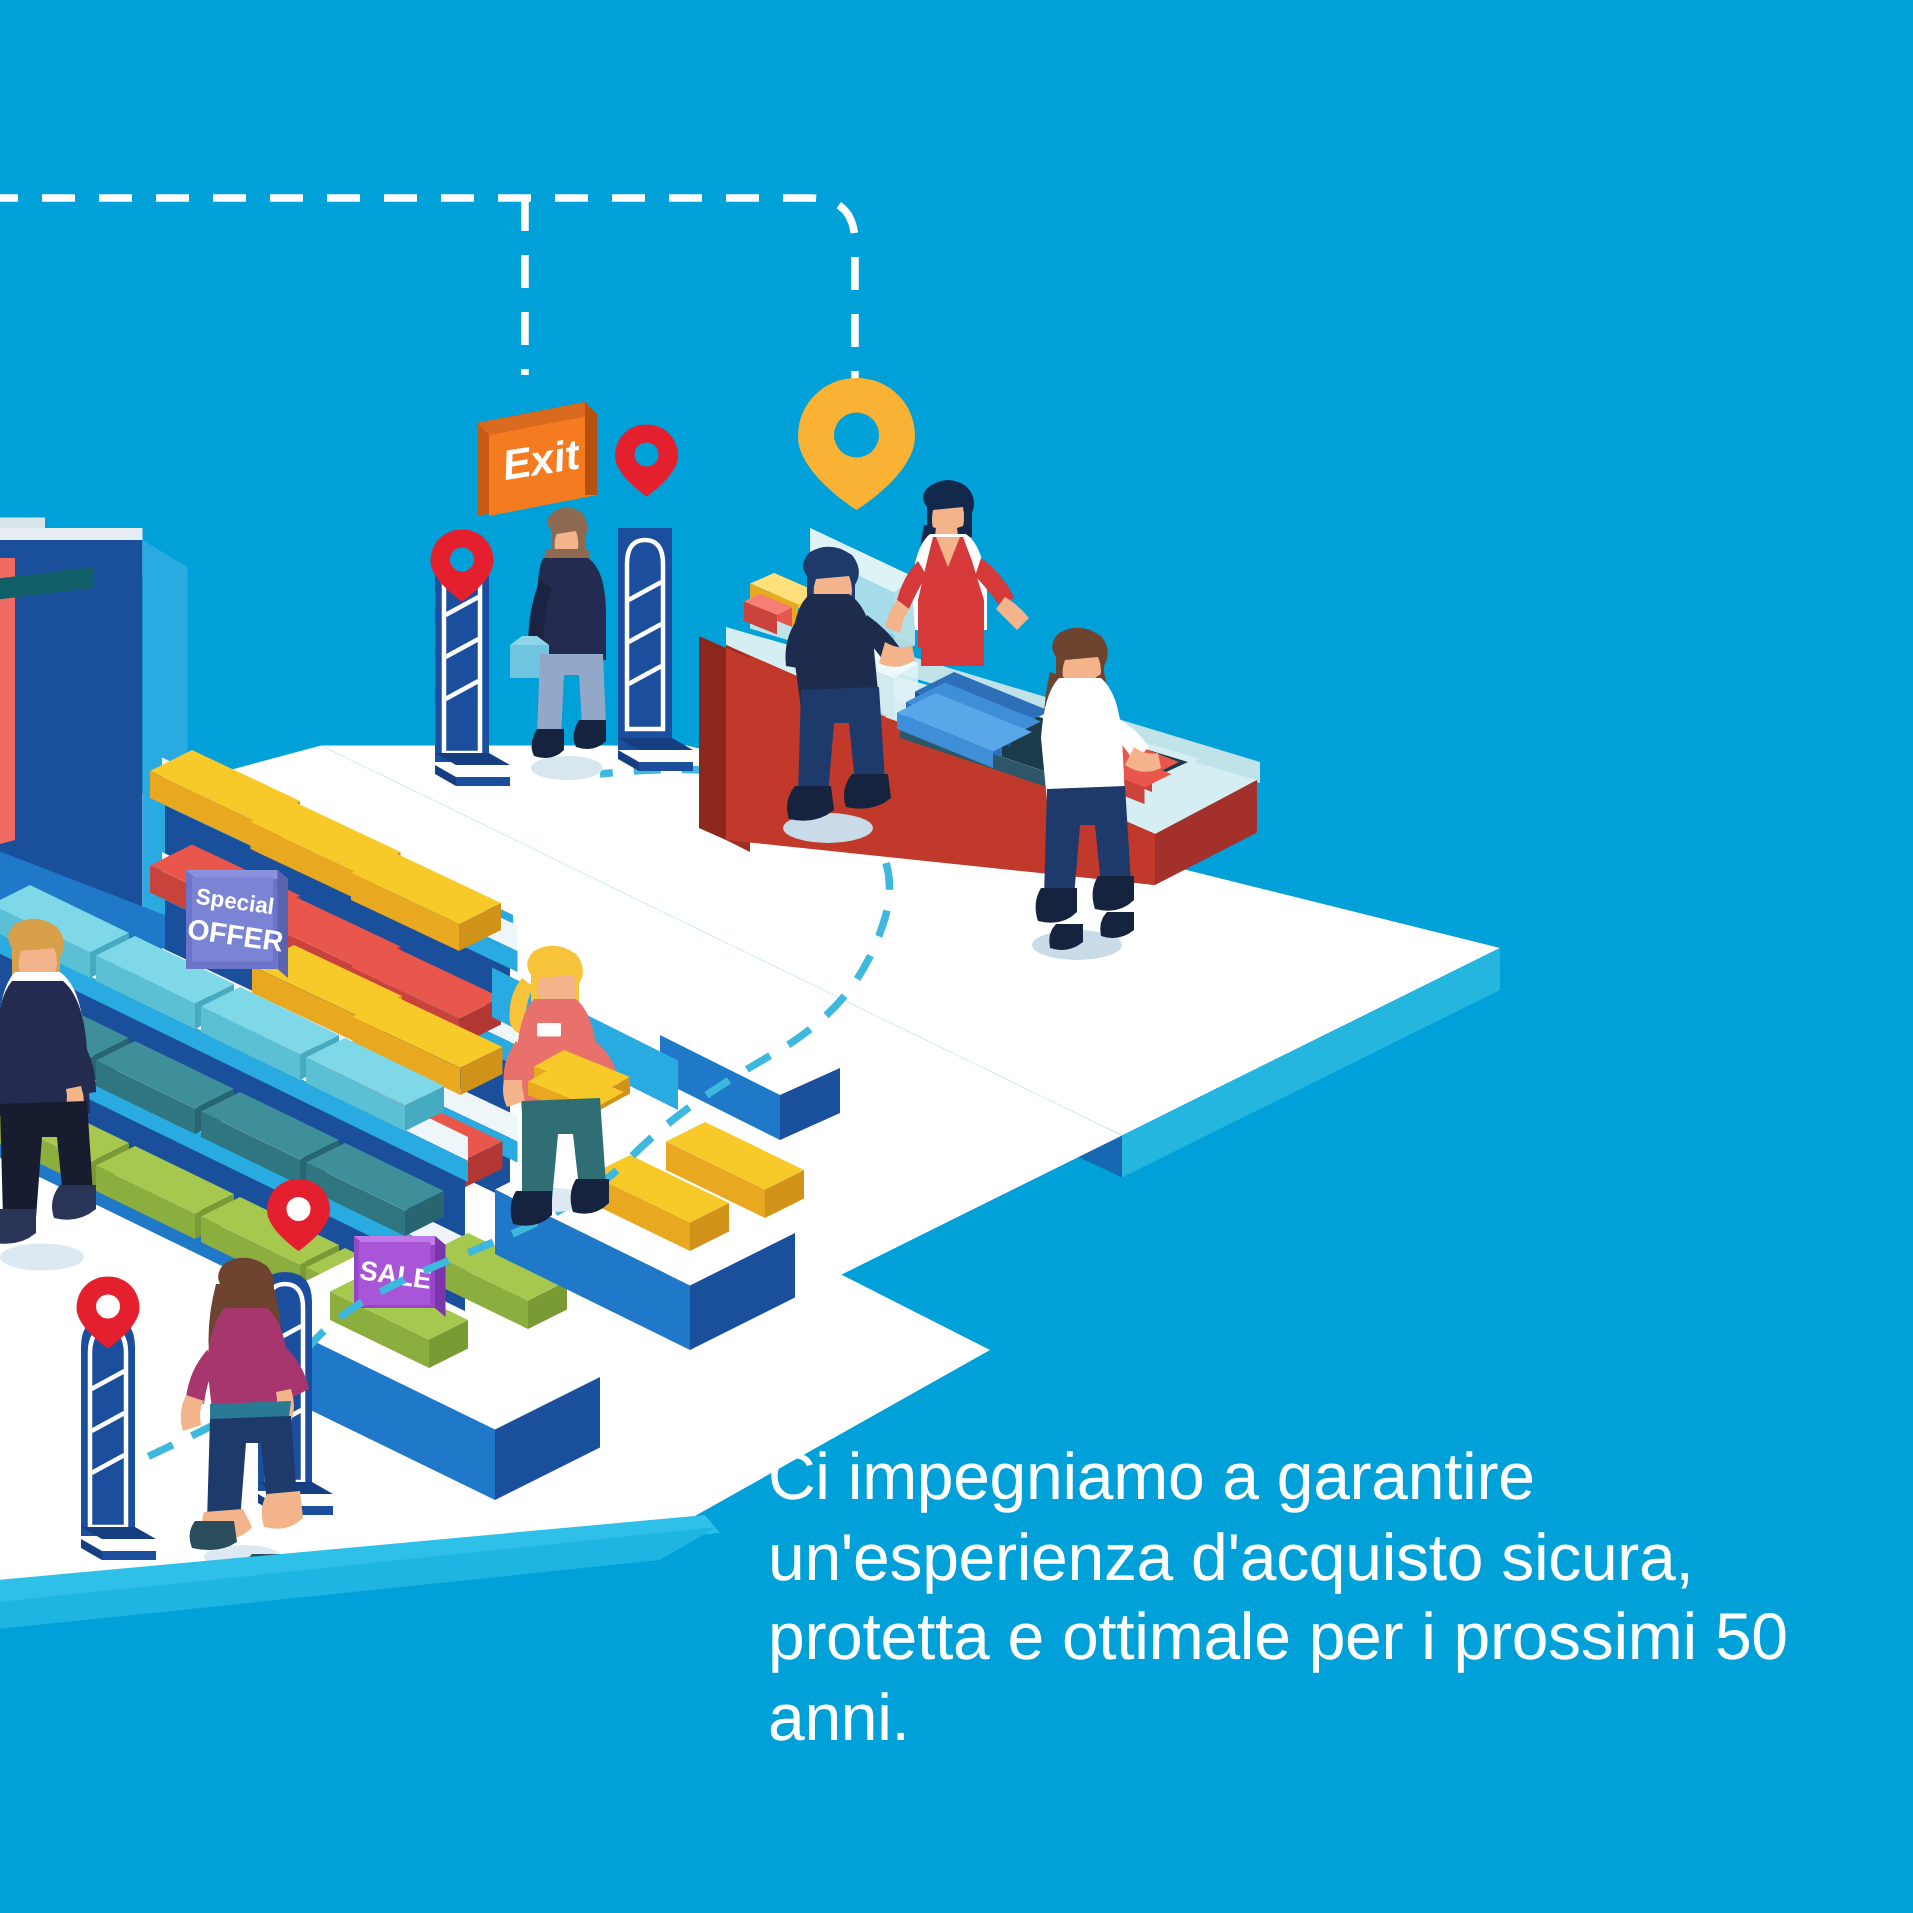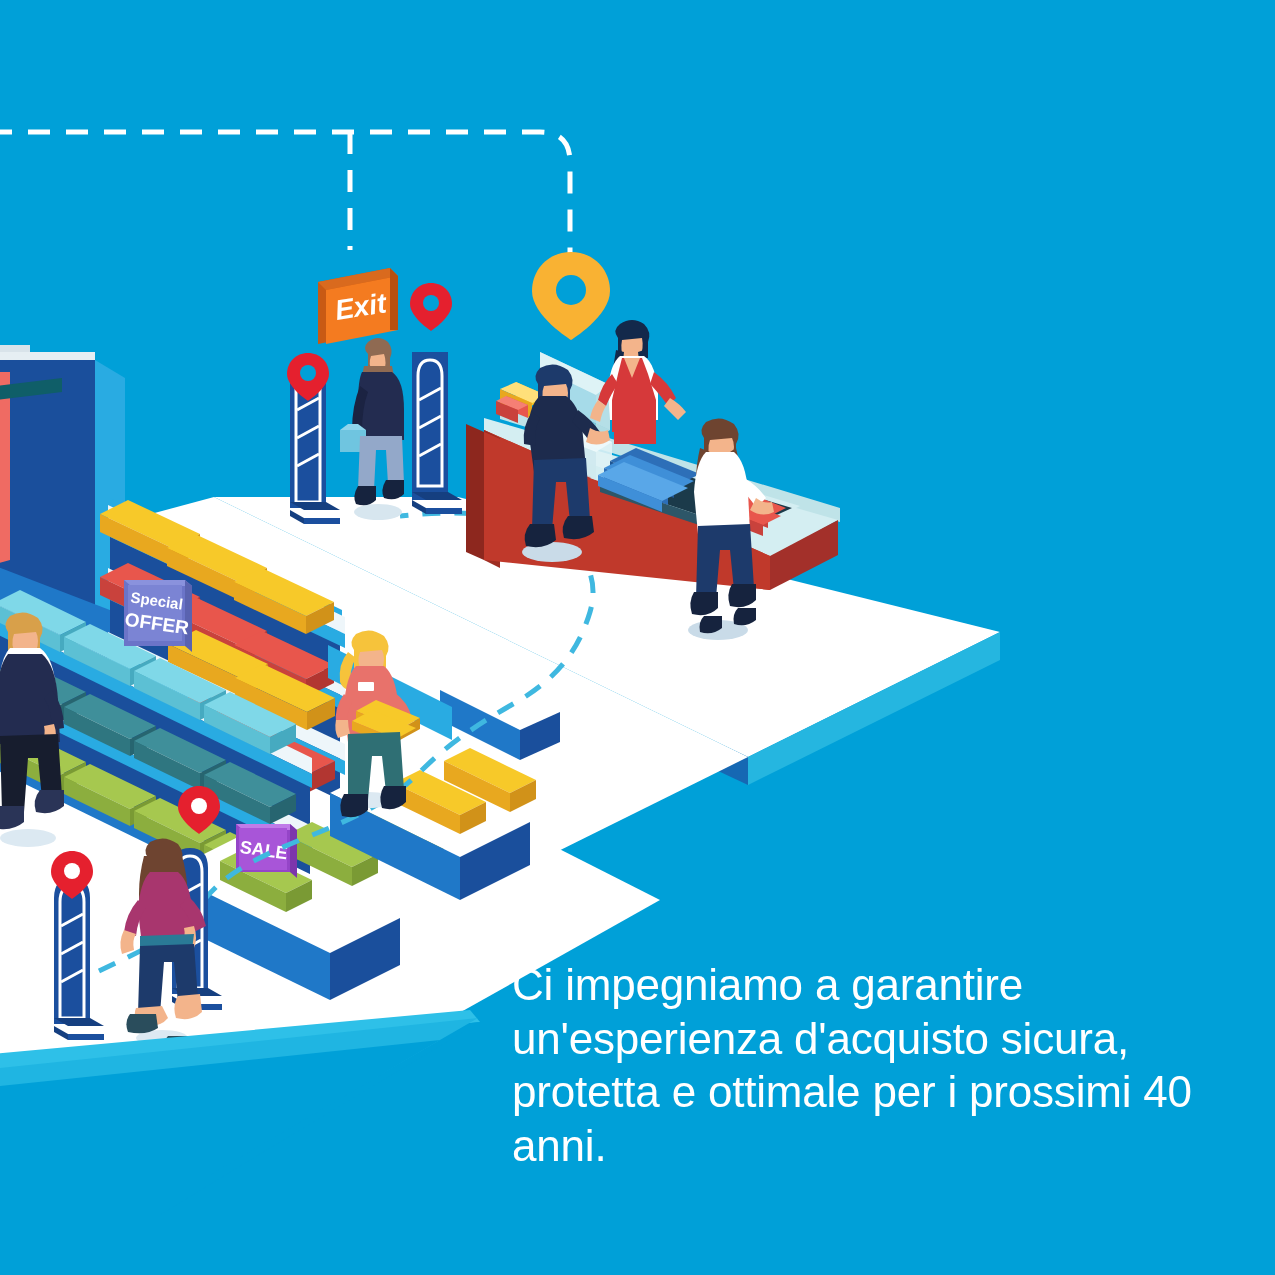"Ci impegniamo a garantire un'esperienza" div.caption { text: 40 -> 50 }
